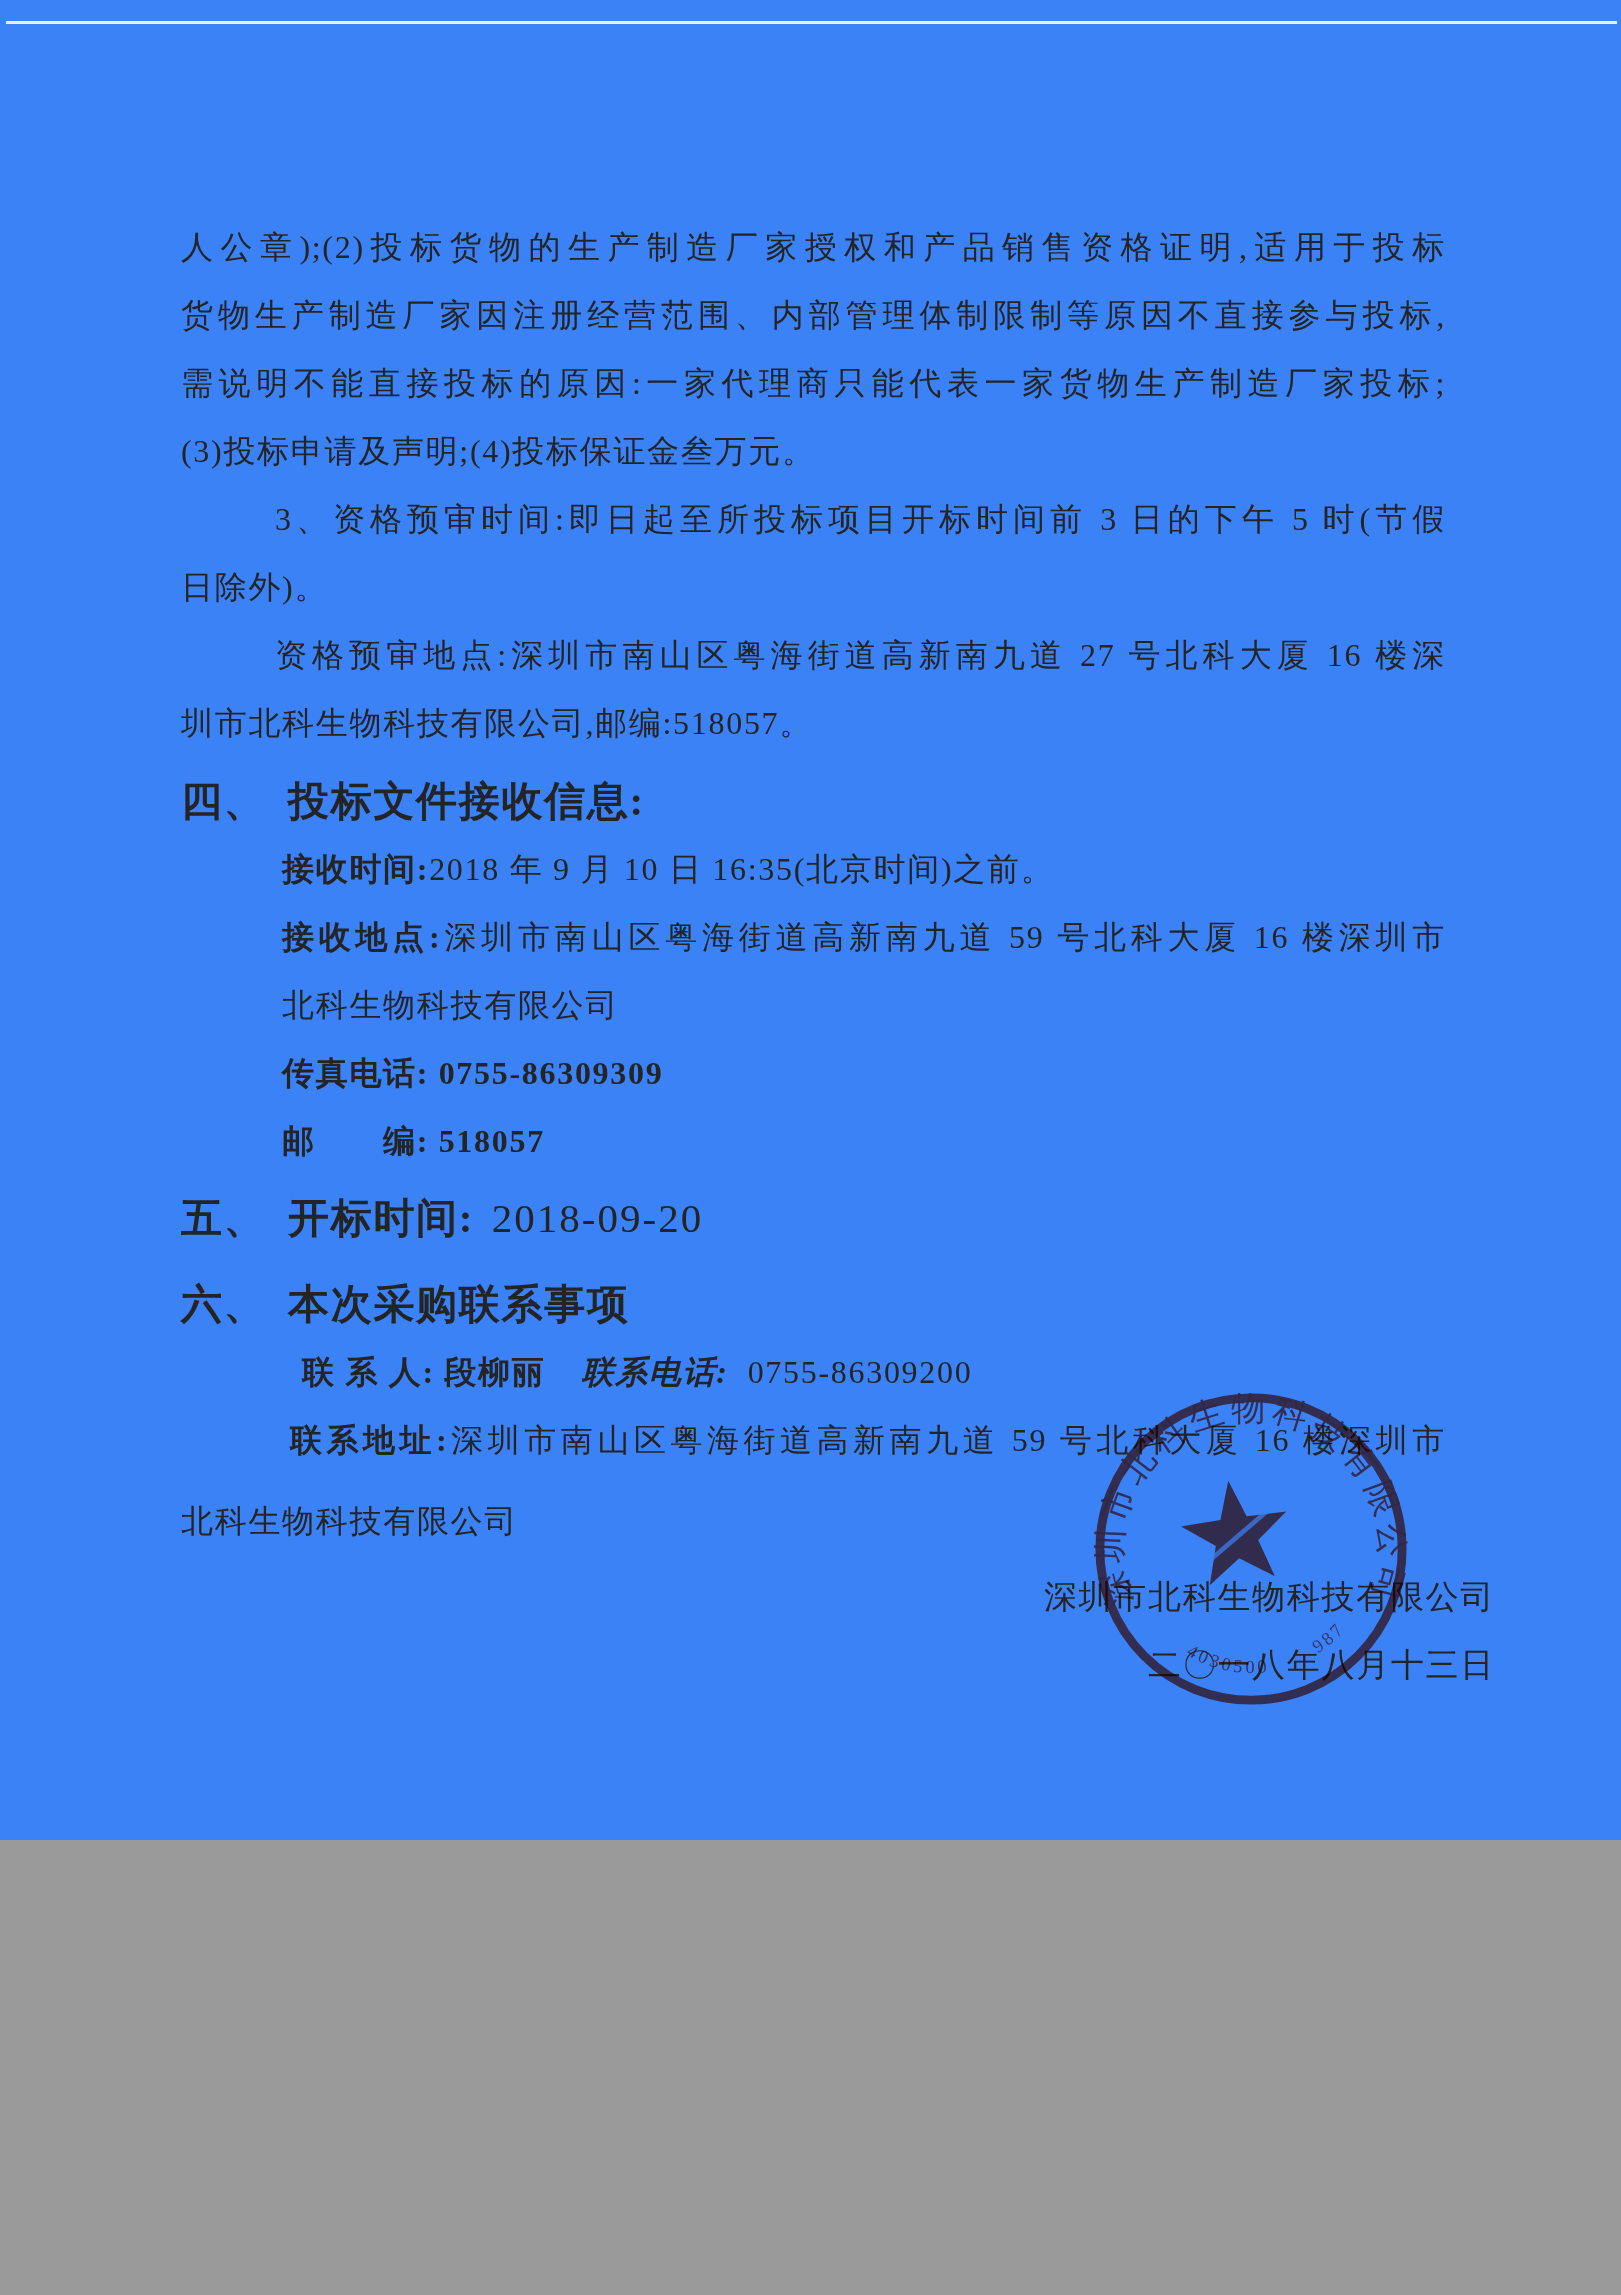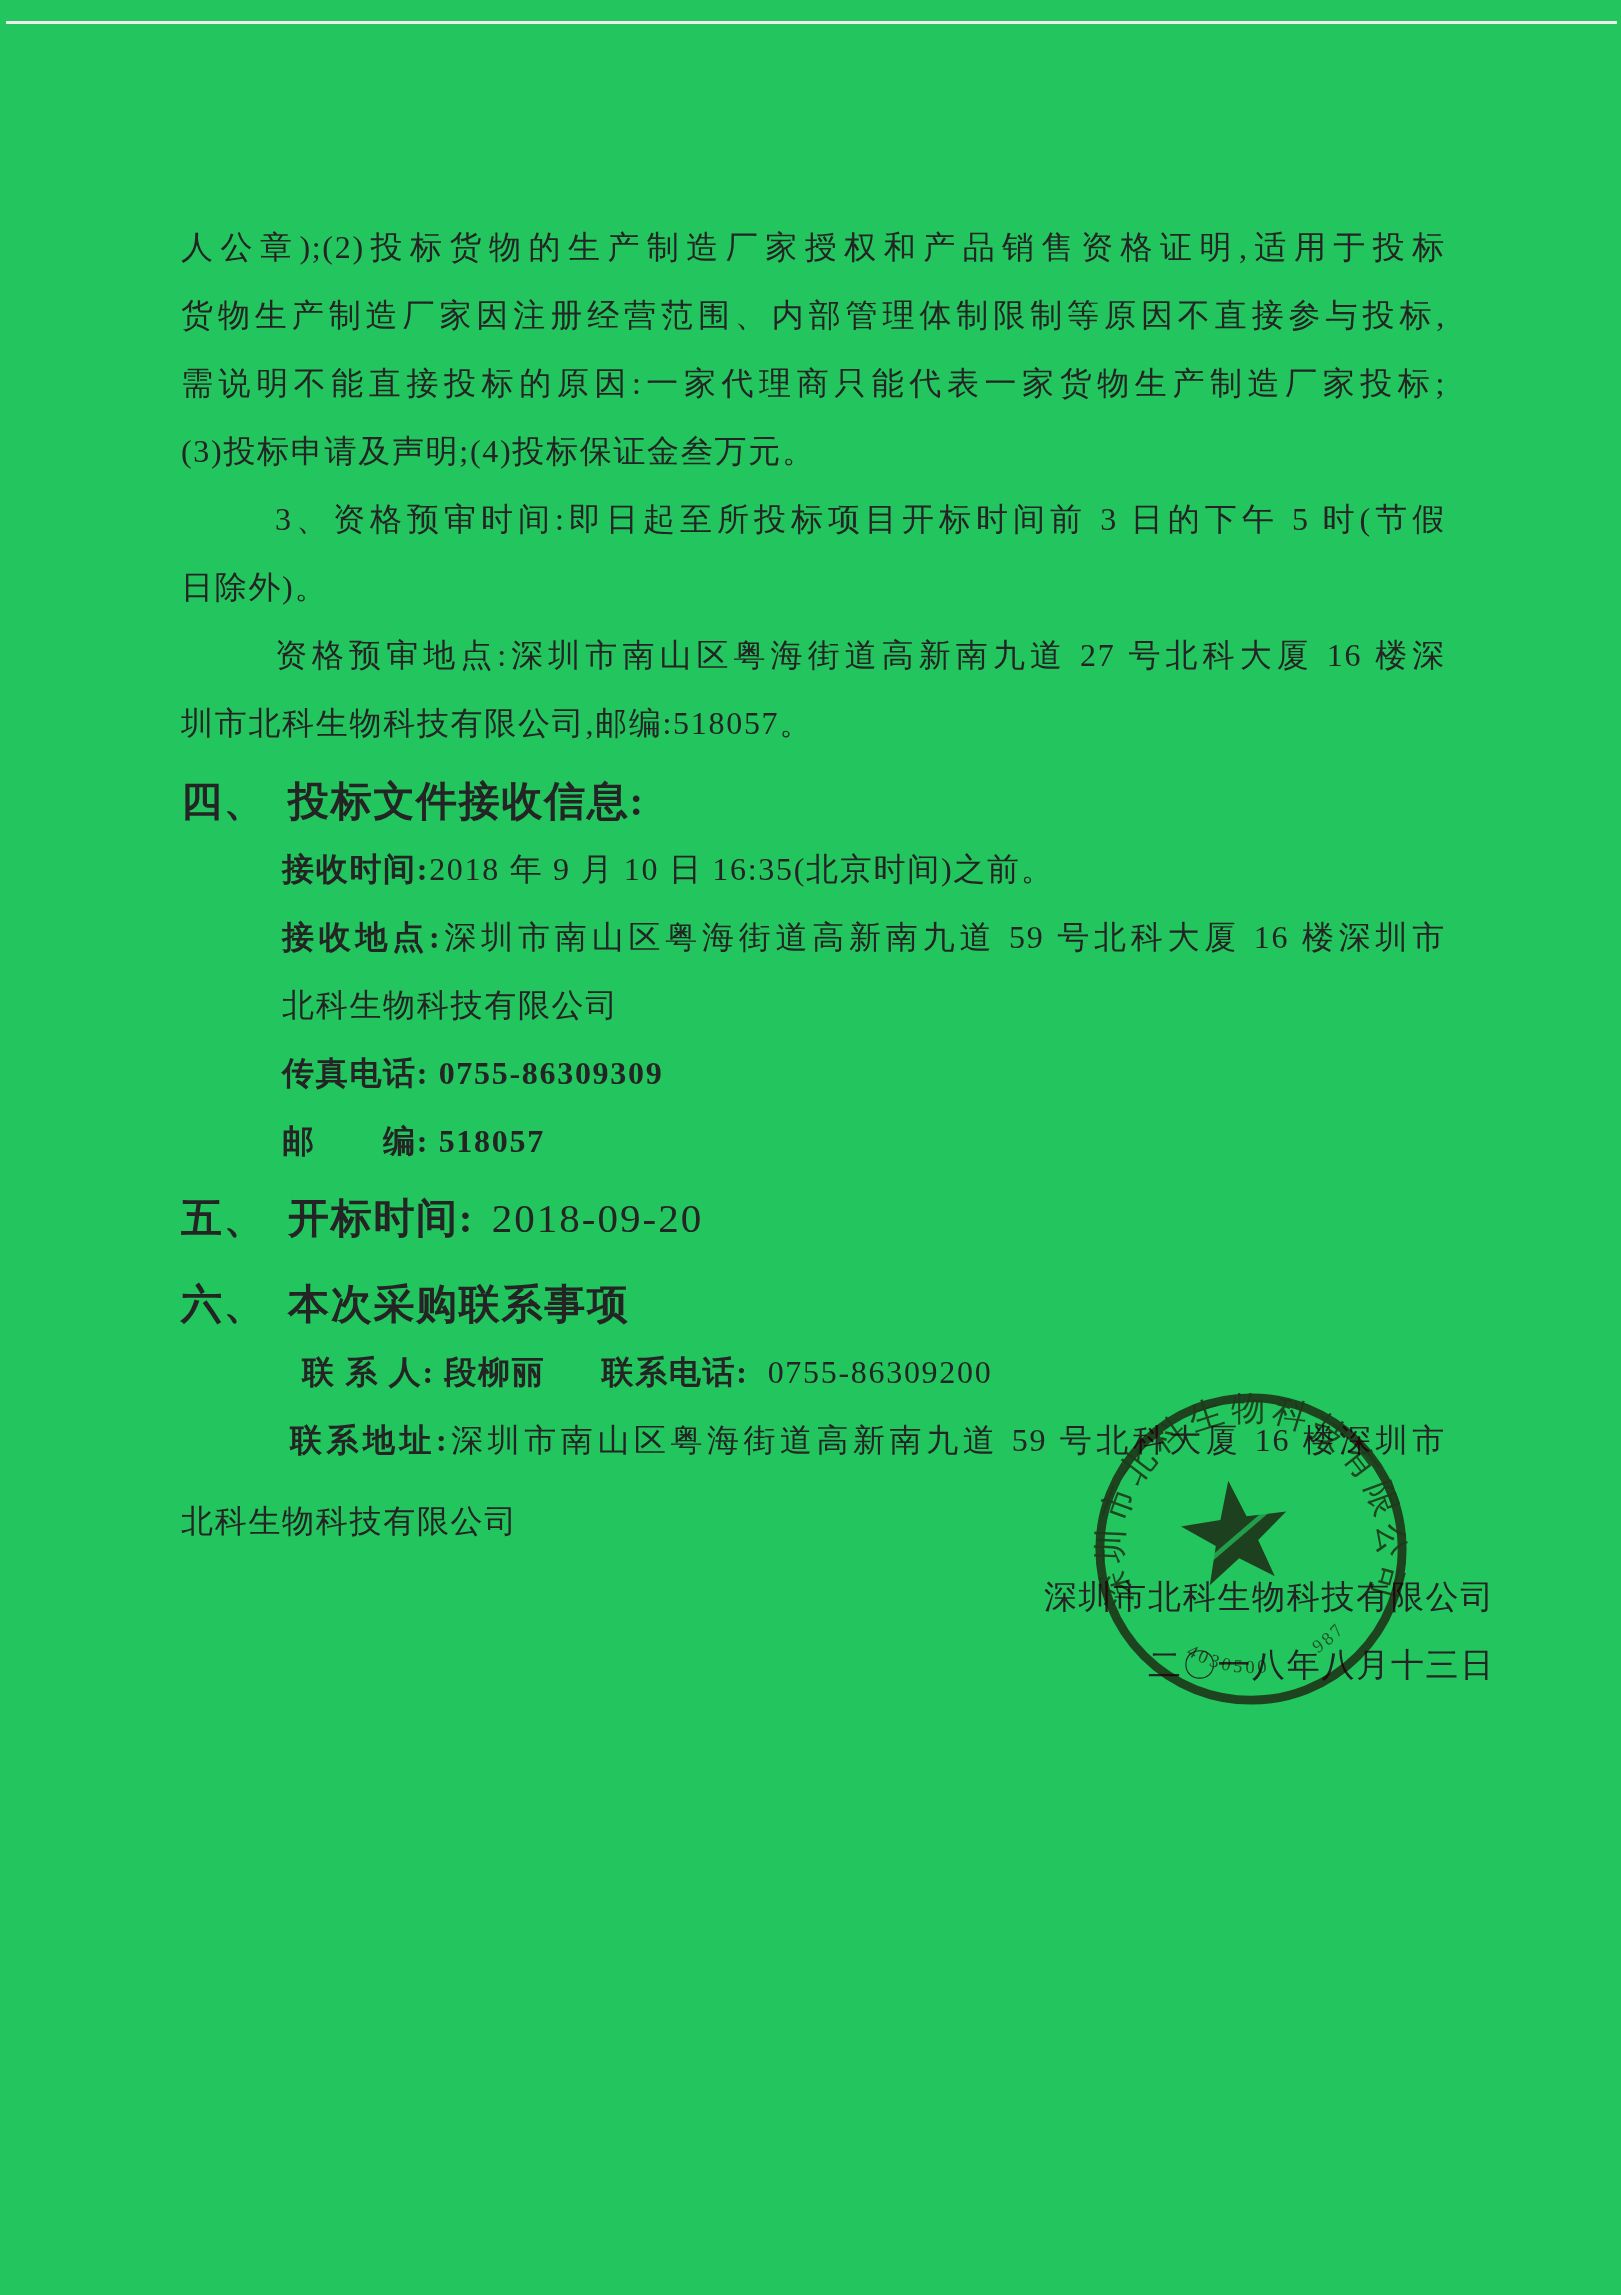"人公章);(2)投标货物的生产制造厂家授权和产品销售资格证明,适用于投标" .page { background: #22c55e -> #3b82f6; height: 2295px -> 1840px }
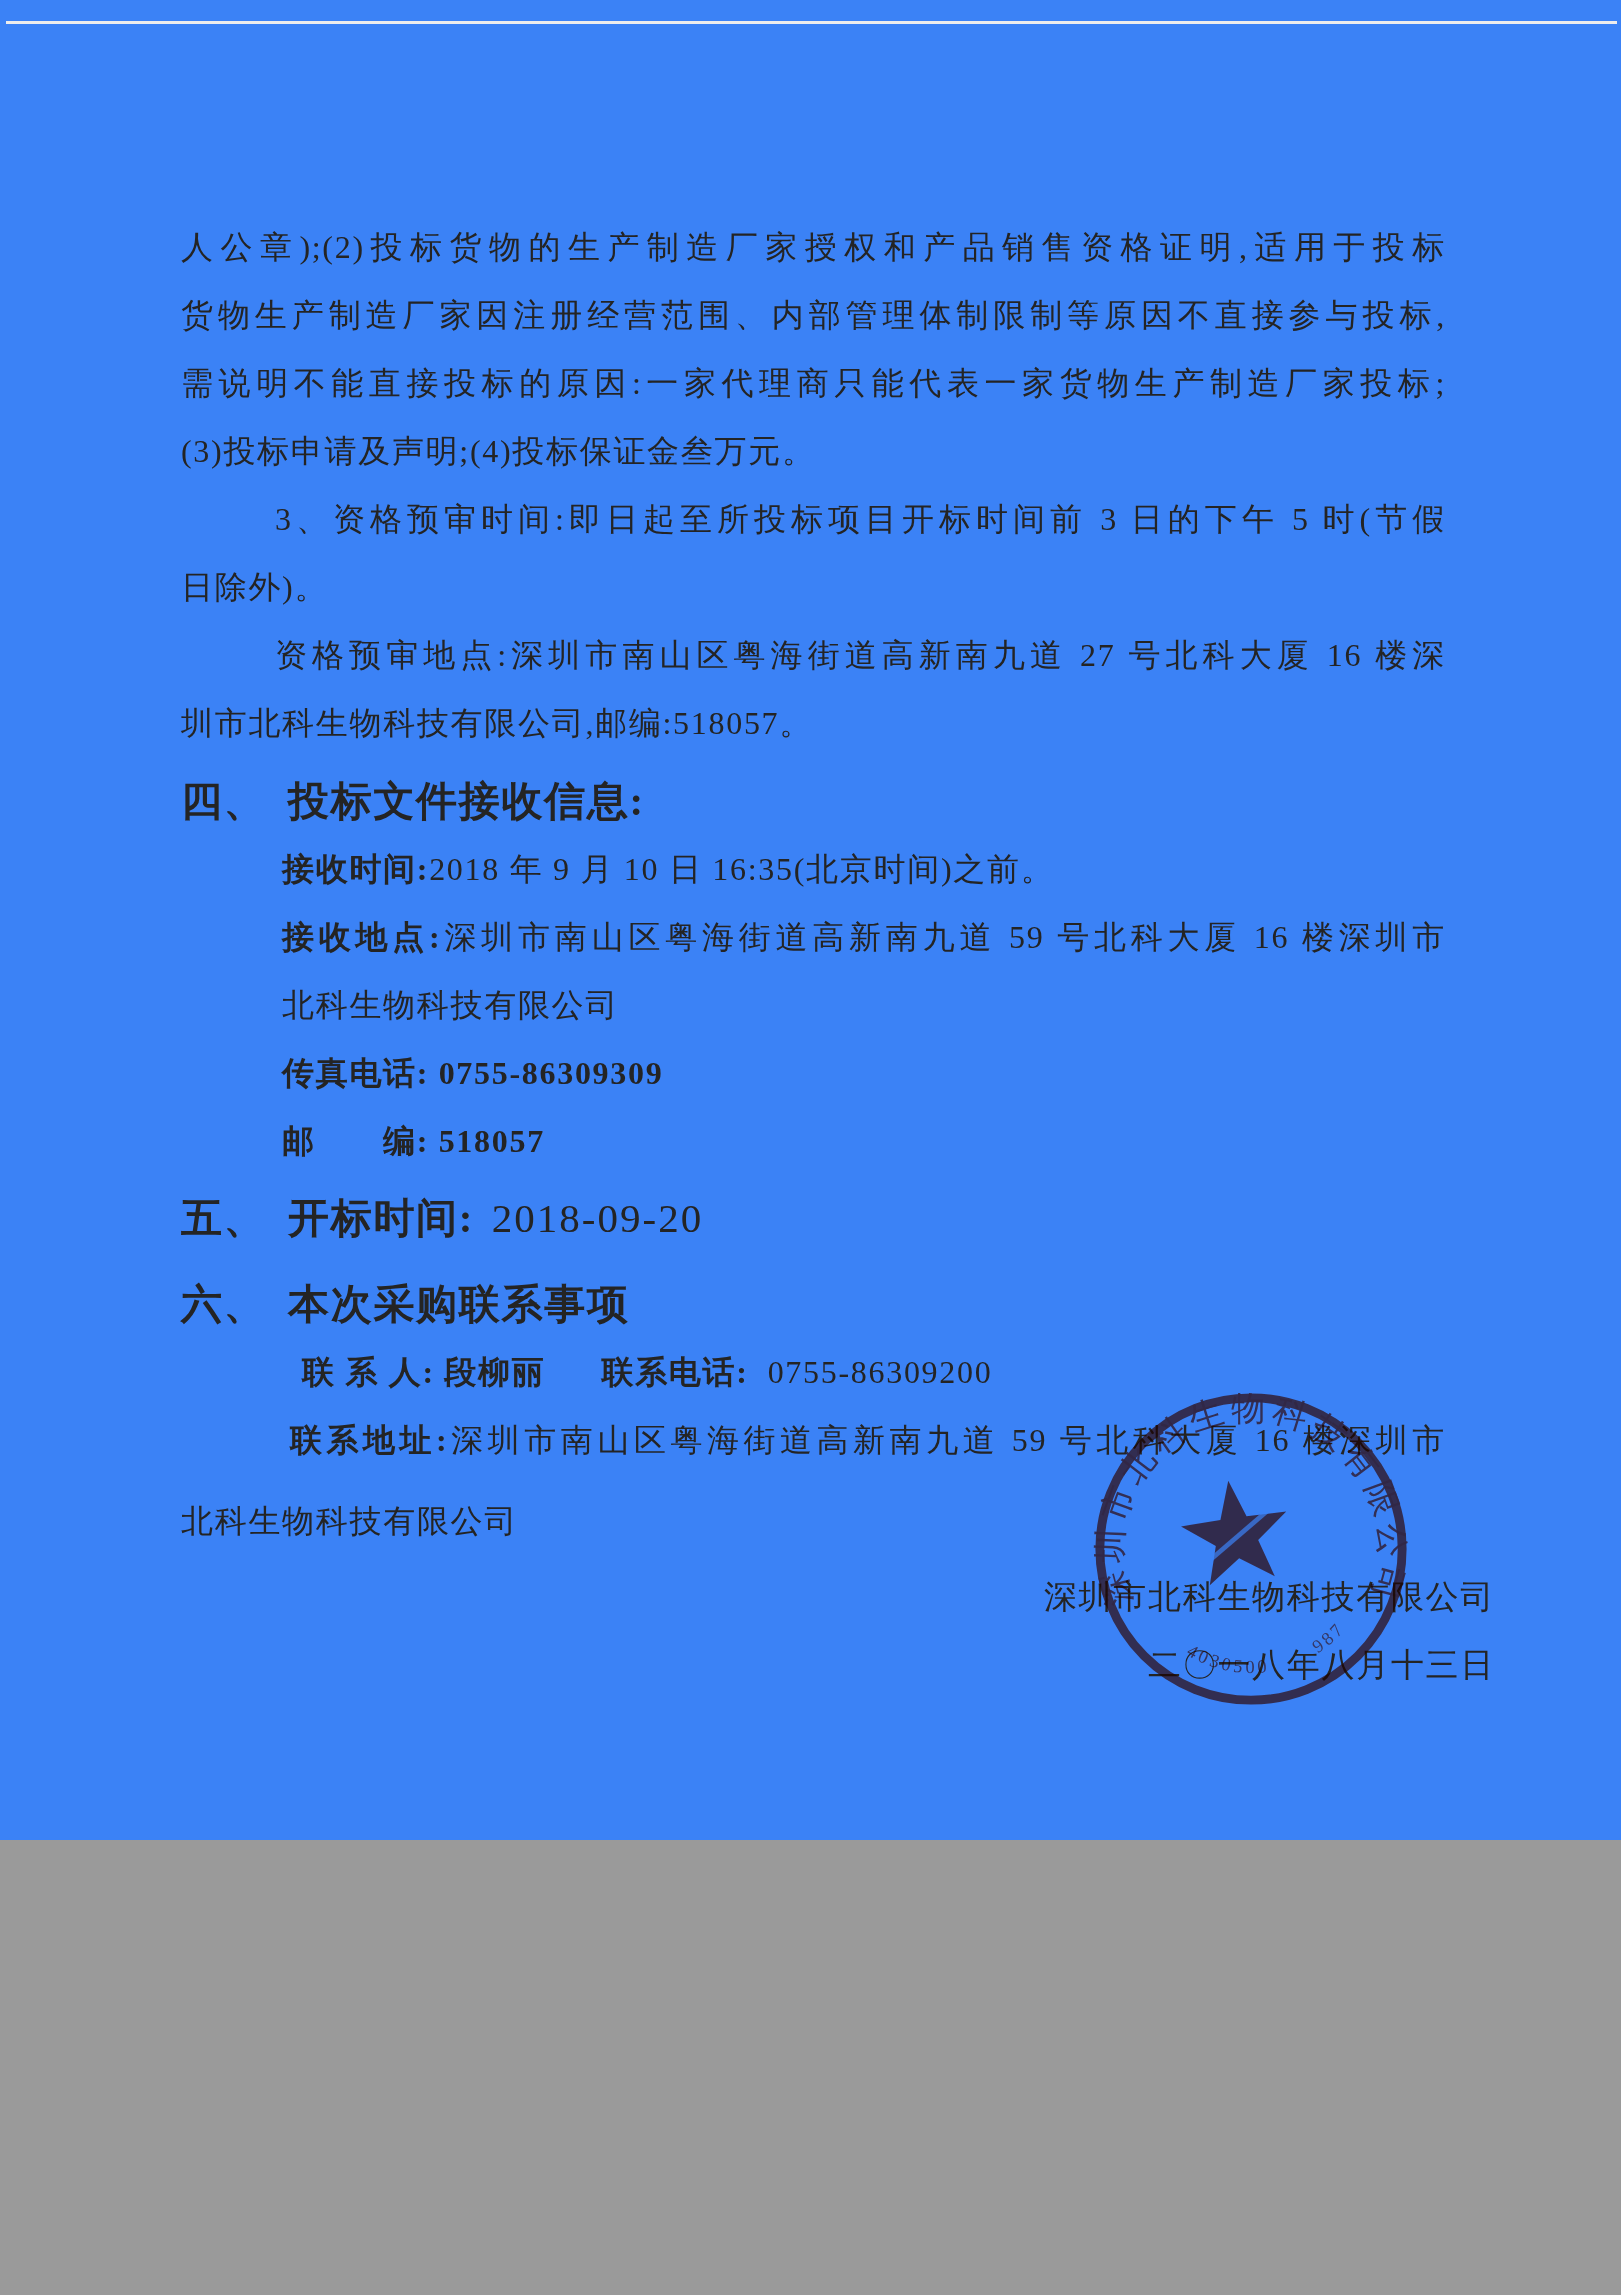"联系电话:" .gap-phone { font-style: none -> italic; margin-left: 56px -> 36px }
